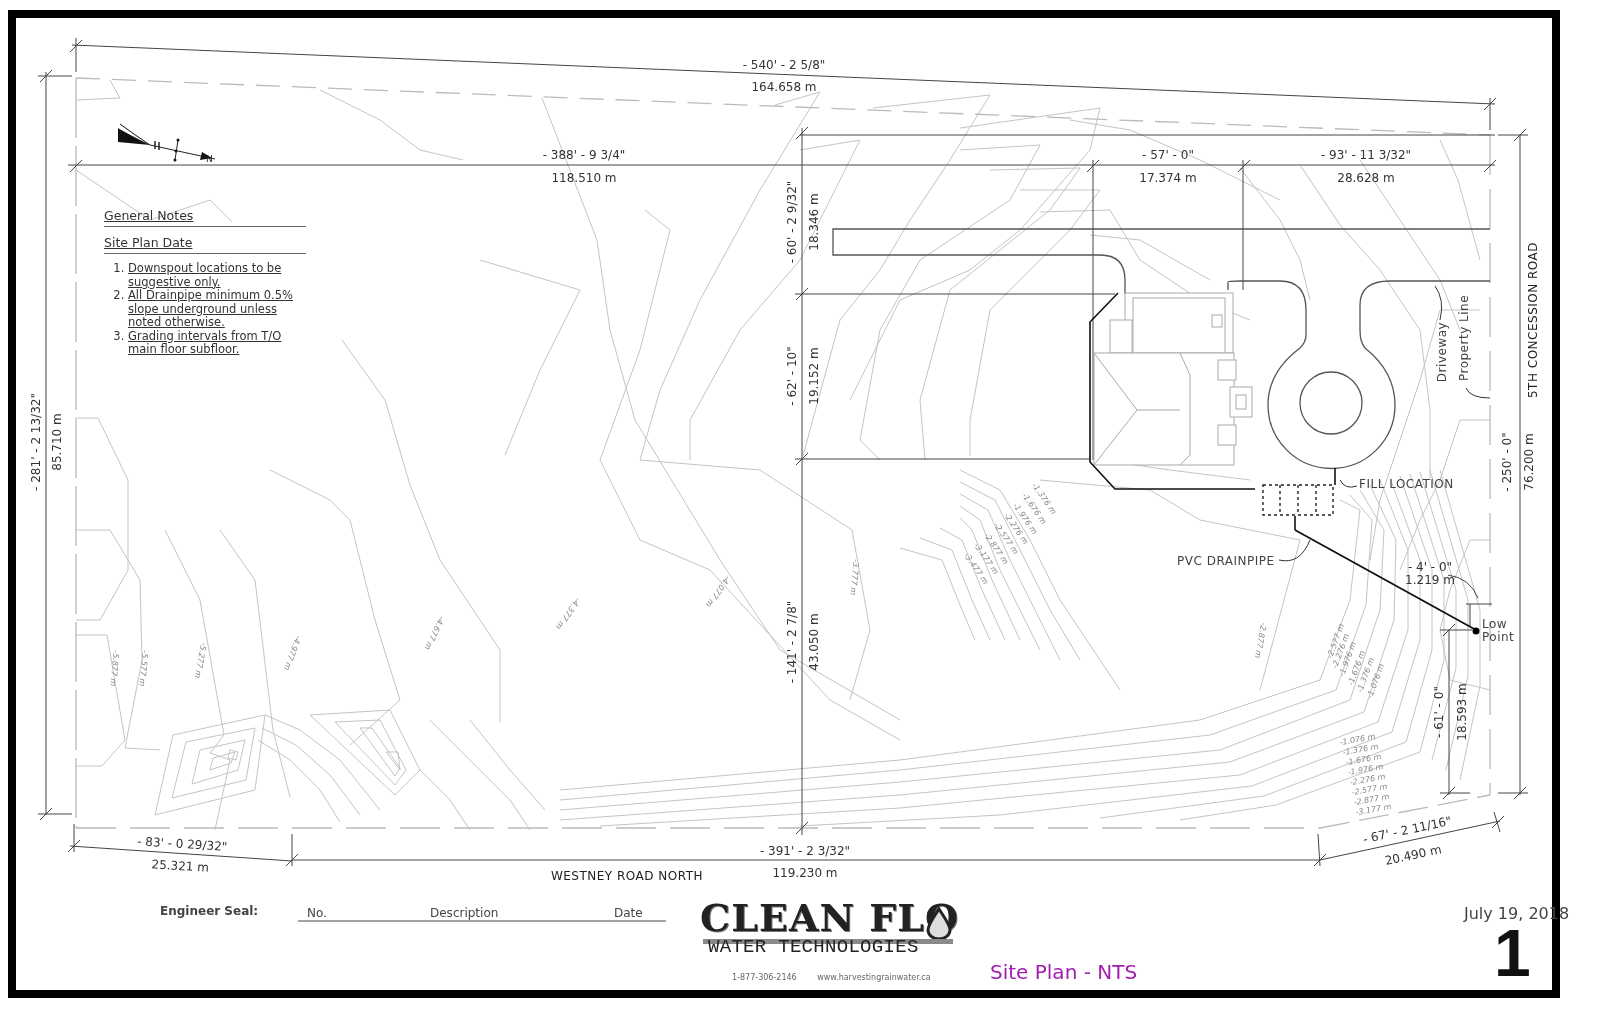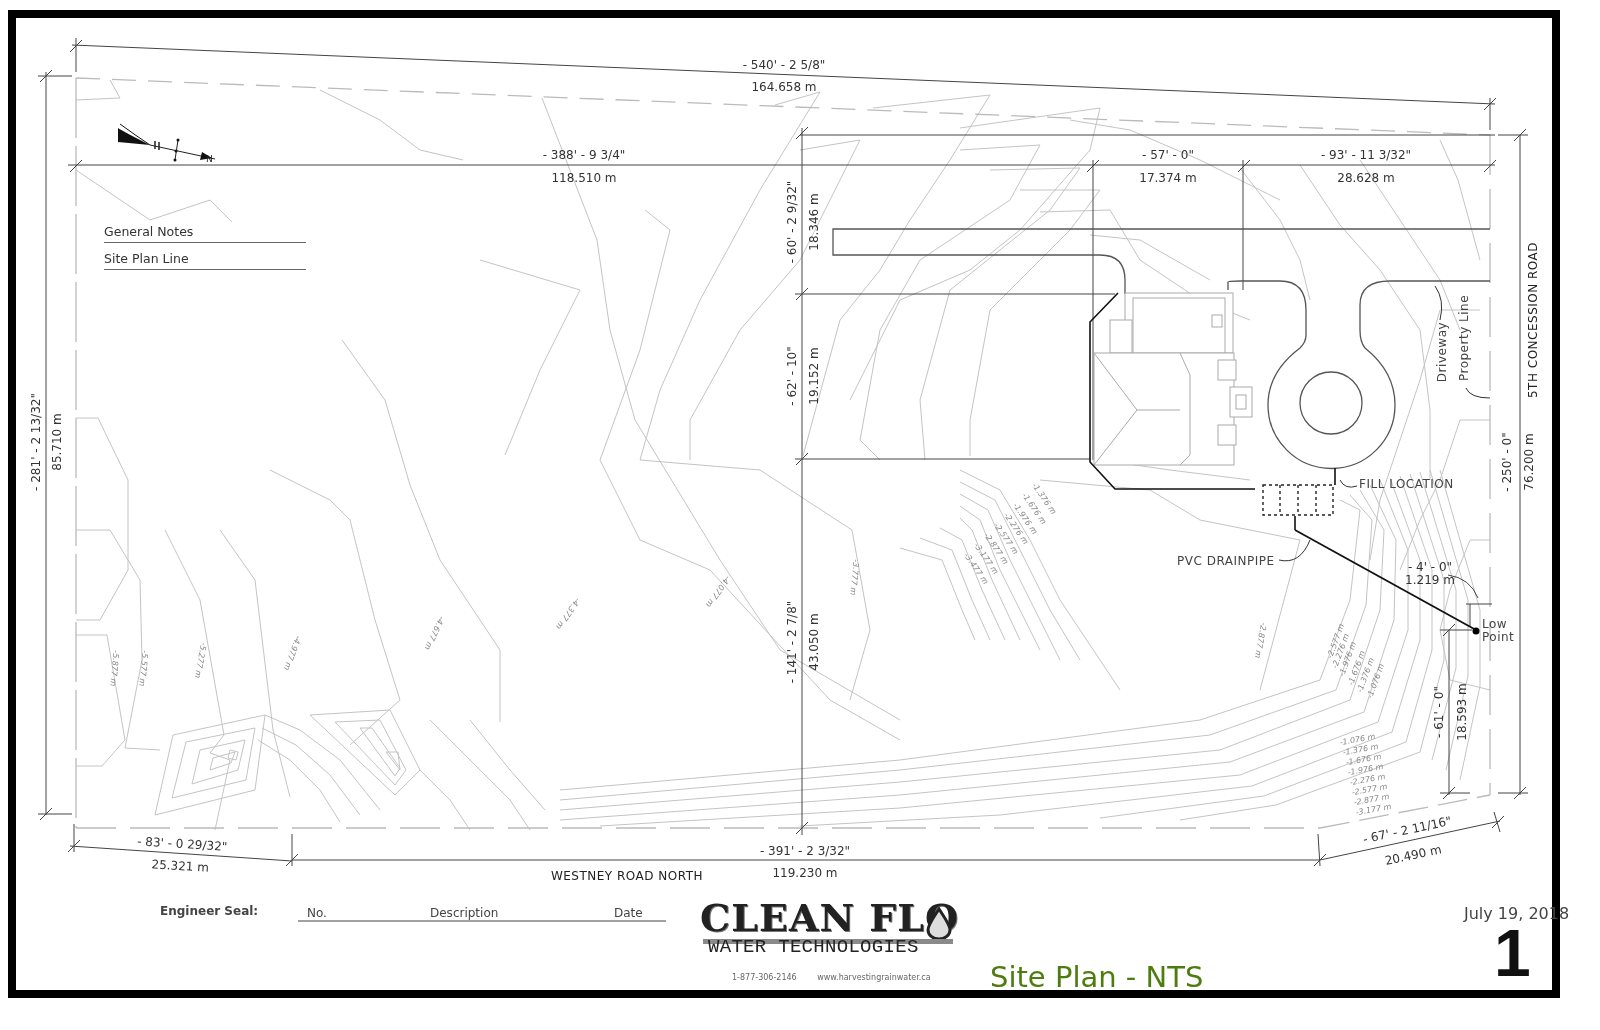"General Notes" .notes { text-decoration: none -> underline; top: 224px -> 208px }
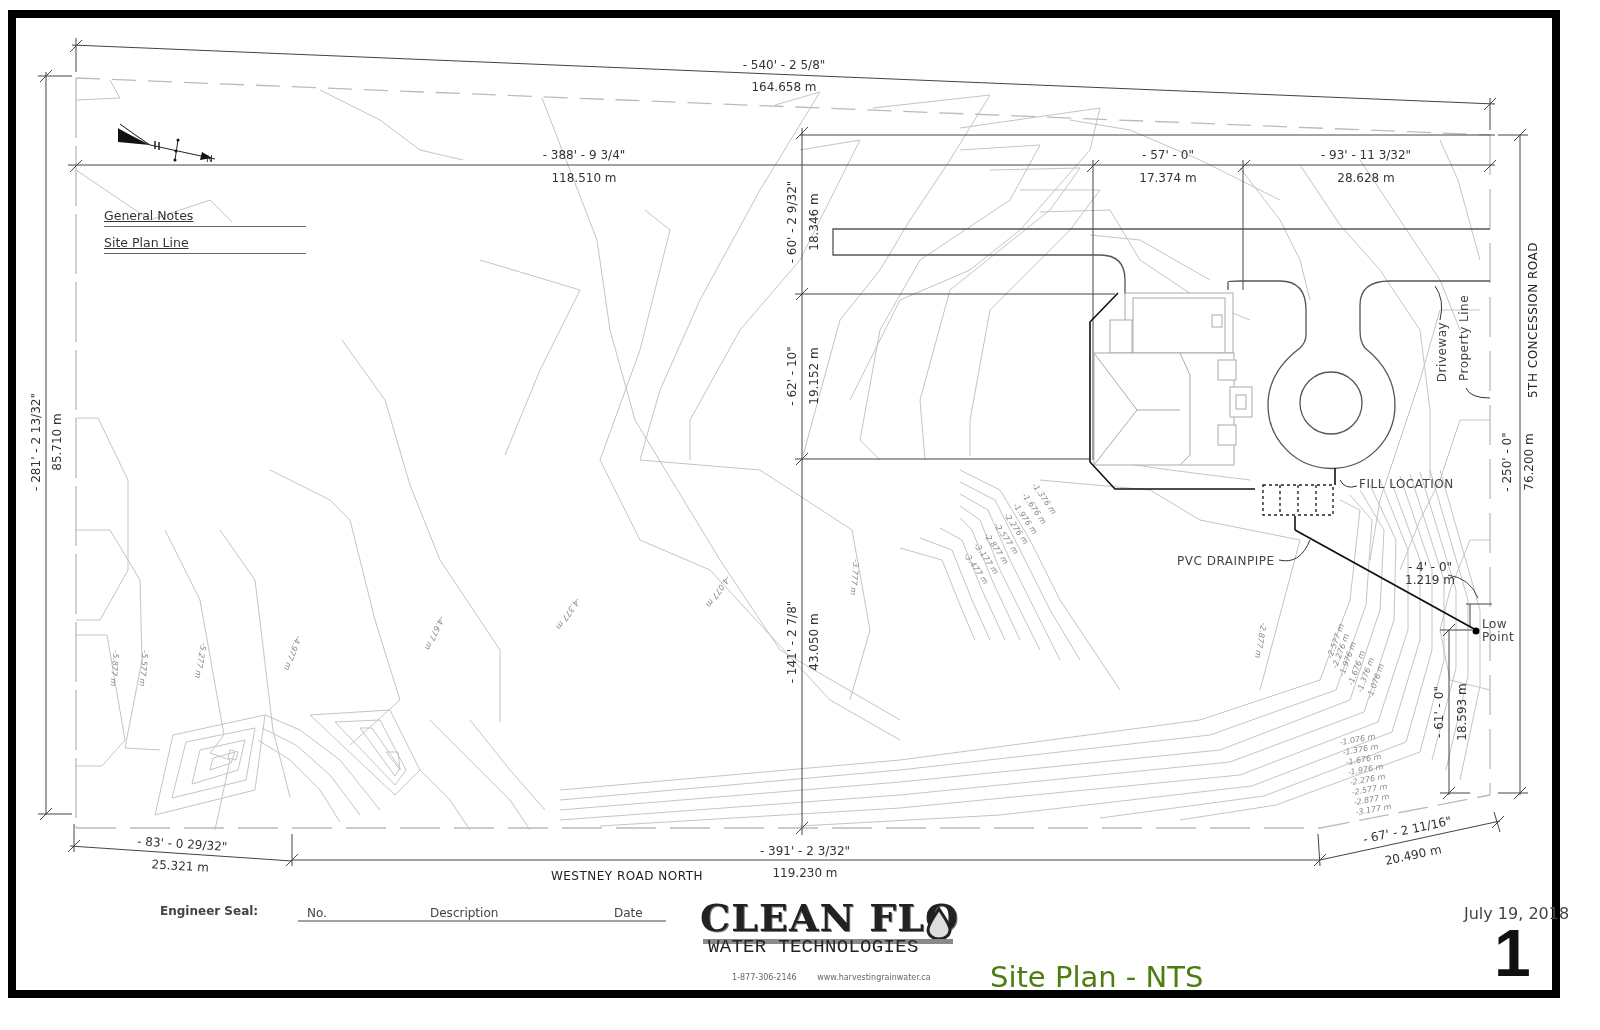"Site Plan Line" h4 { text: Line -> Date }
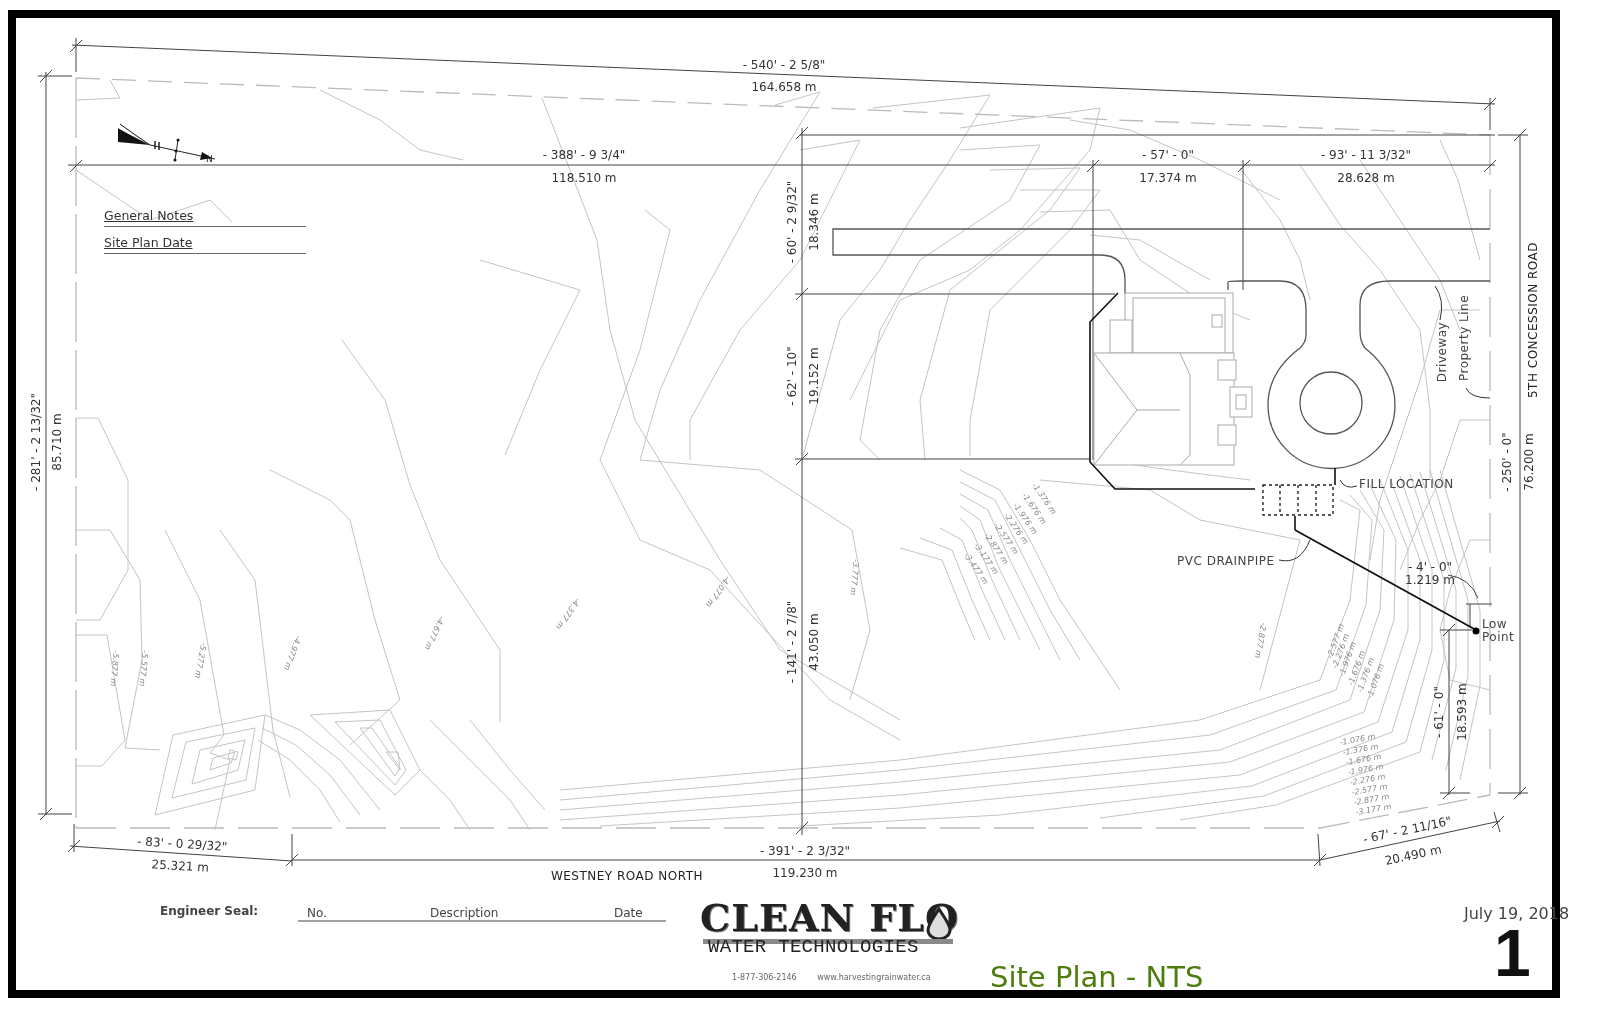"Downspout locations to be suggestive" ol { html: none -> <ol> <li>Downspout locations to be suggestive only.</li> <li>All Drainpipe minimum 0.5% slope underground unless noted otherwise.</li> <li>Grading intervals from T/O main floor subfloor.</li> </ol> }
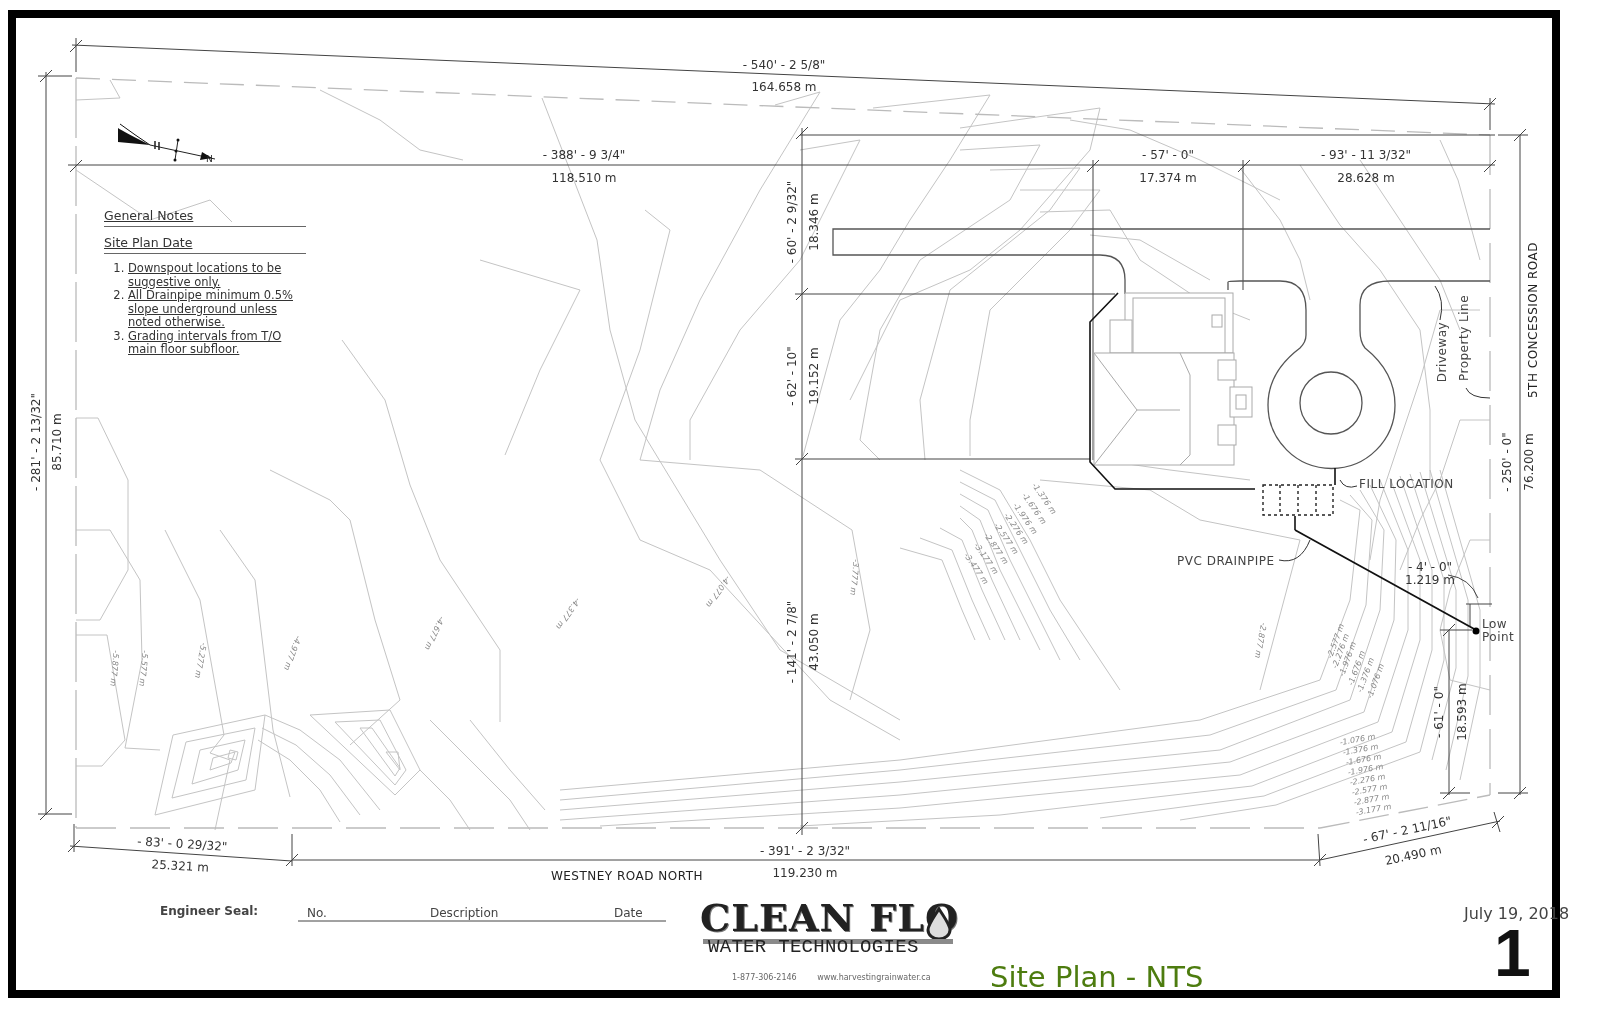"Site Plan - NTS" .sheet-title { color: #4d7c0f -> #a21caf; font-size: 29px -> 20px }
